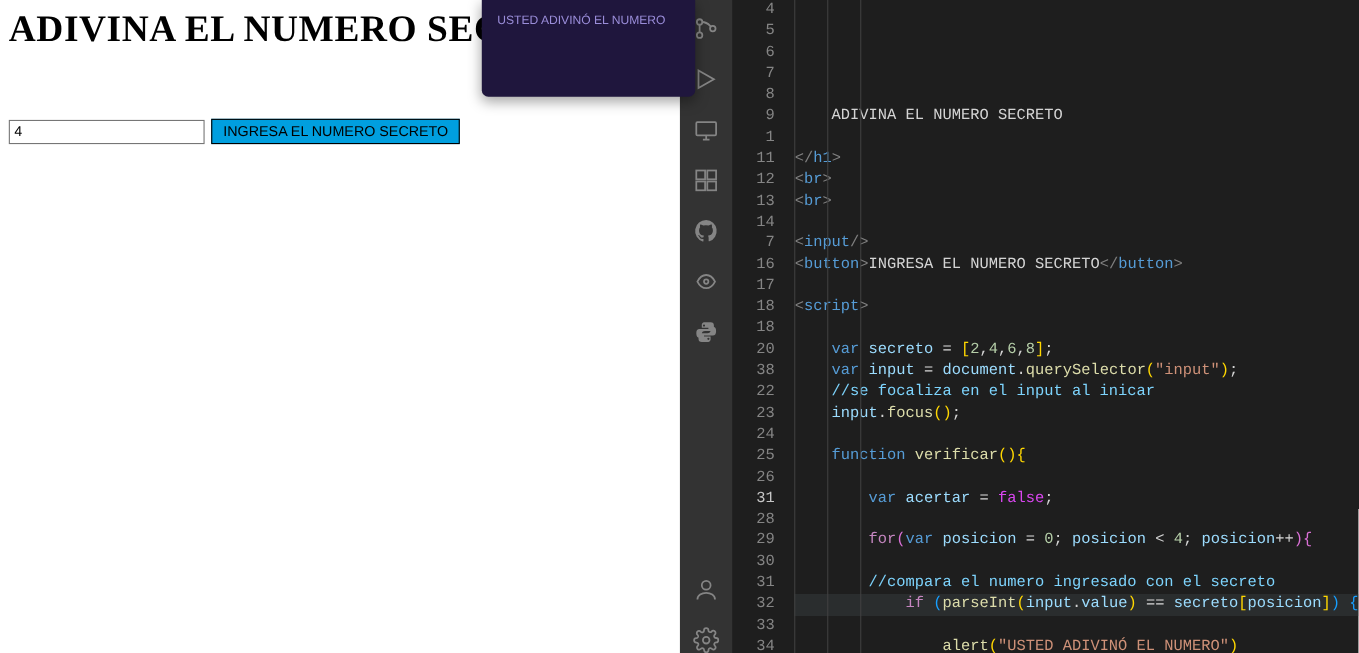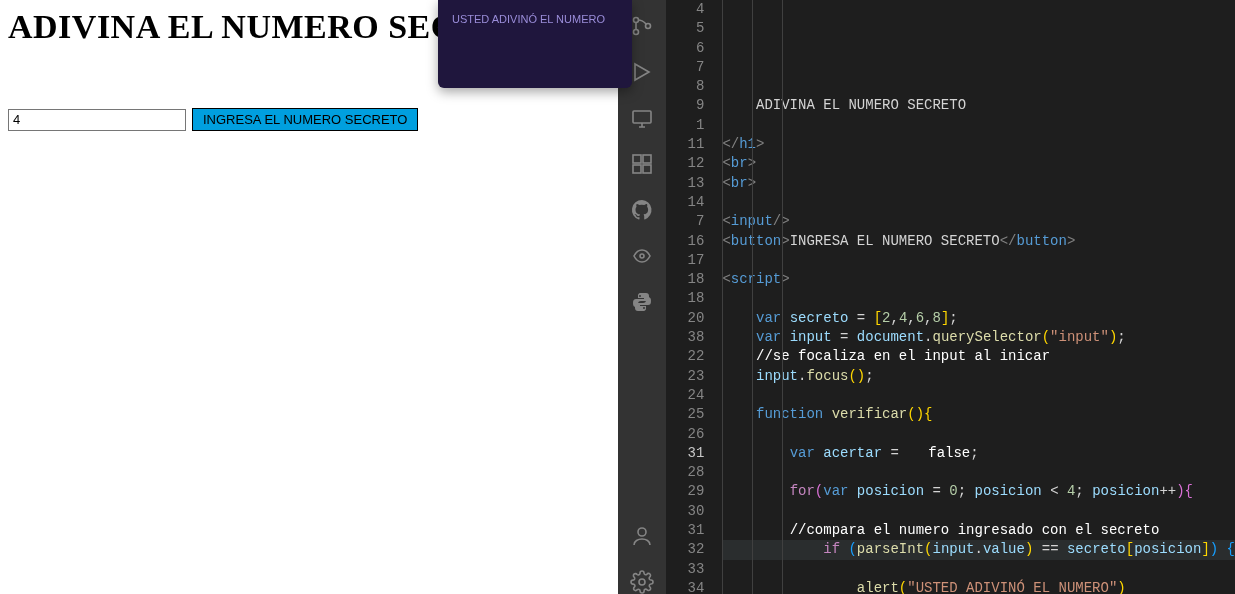"//se focaliza en el input" .cmt { color: #ffffff -> #7dd3fc }
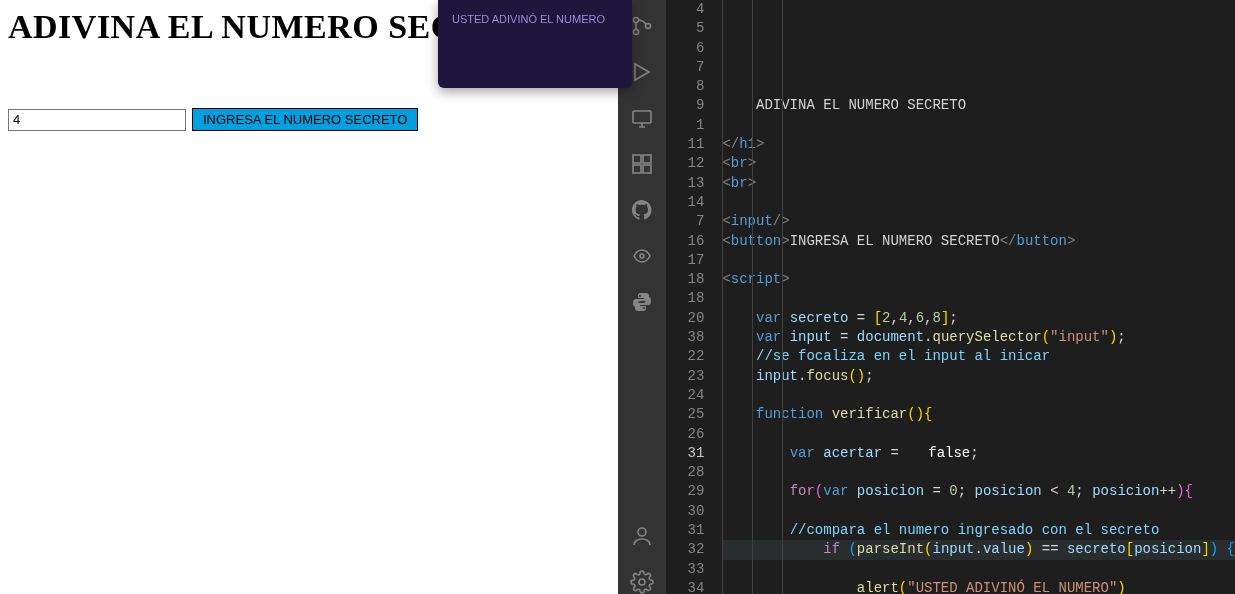"false" .const { color: #ffffff -> #d946ef; margin-left: 21px -> none }
